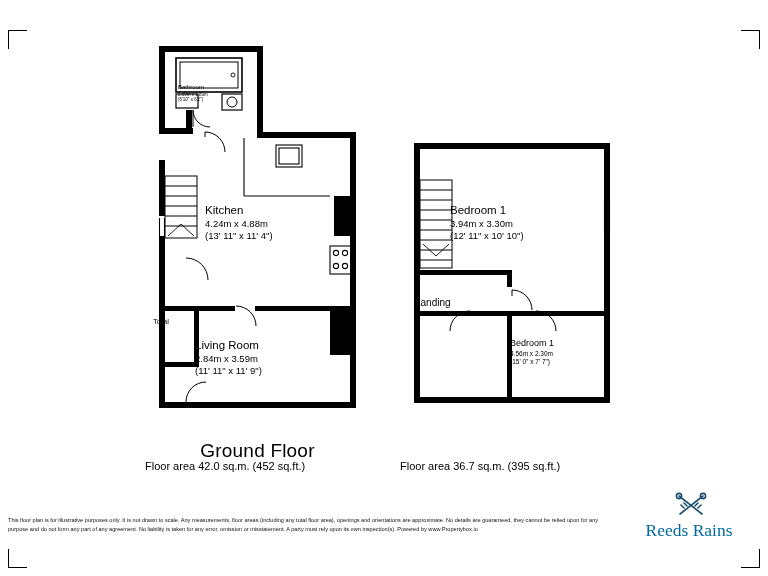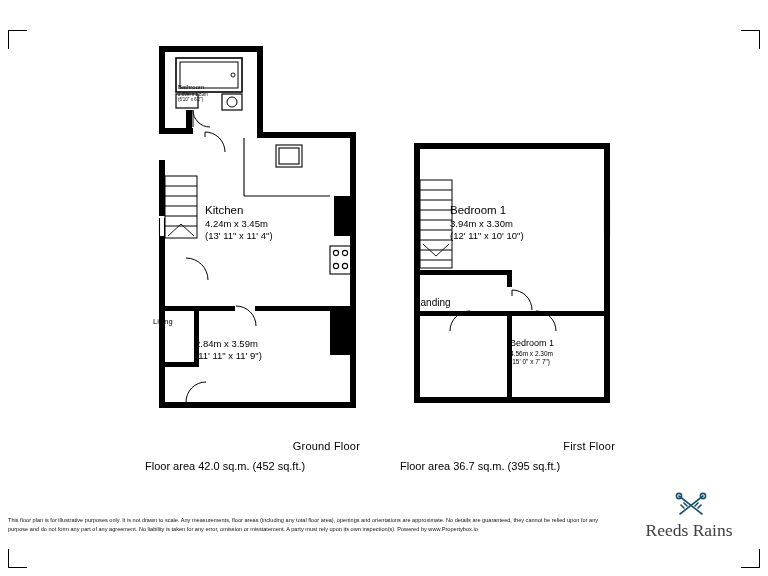"4.24m x 3.45m" span.rl-dim { text: 3.45m -> 4.88m }
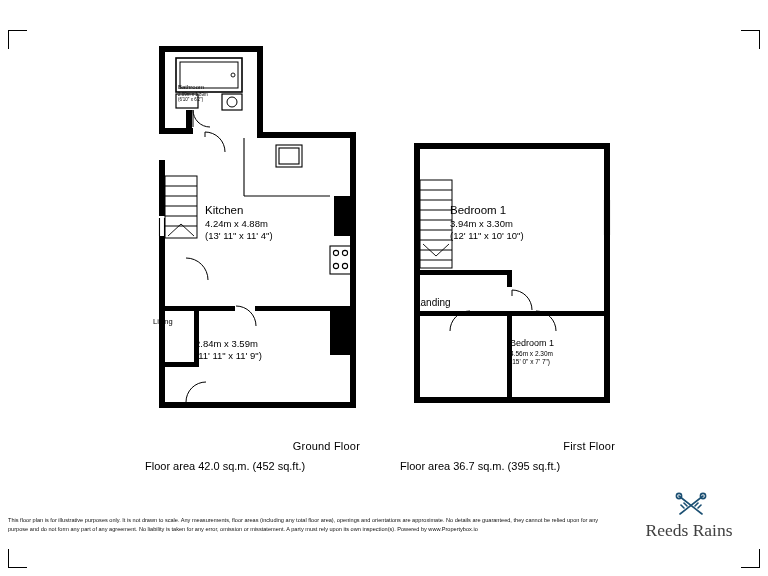"Living" span.rl-name { text: Living -> Total }
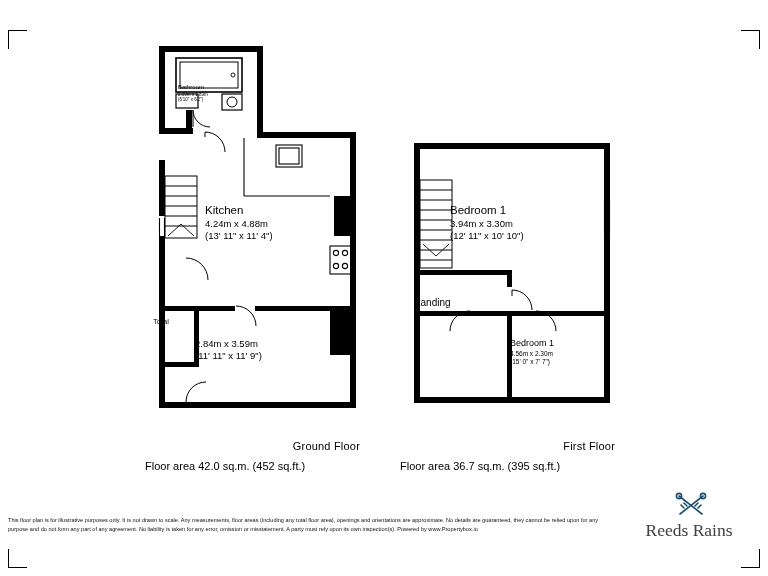"Living Room" span.rl-name { html: none -> <span>Living Room</span> }
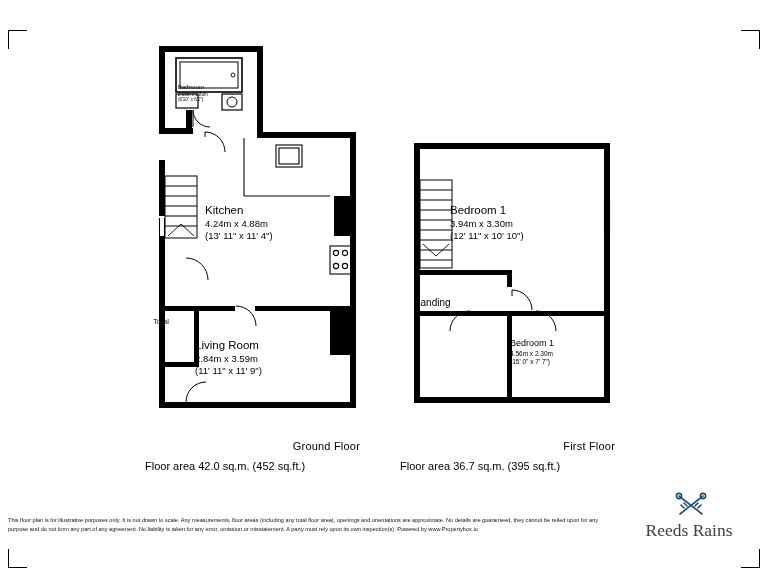"Ground Floor" .floor-title { font-size: 11px -> 19px; text-align: right -> center }
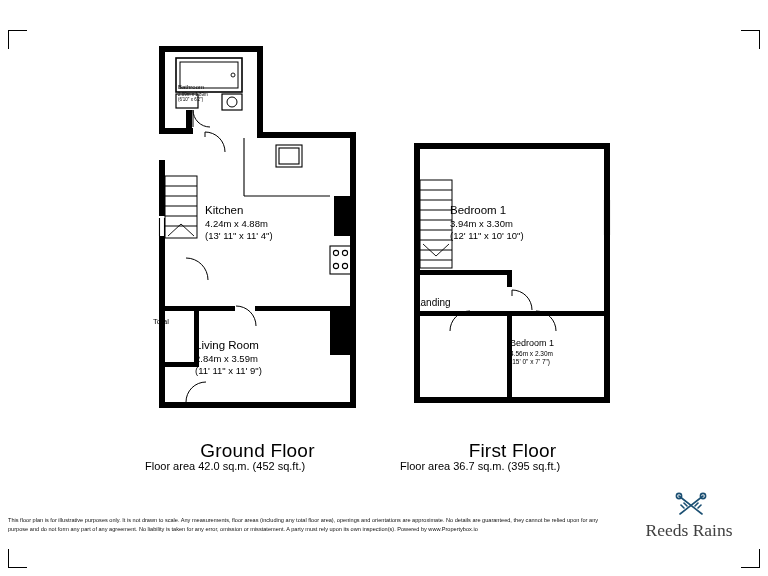"First Floor" div.floor-title { html: <div>First Floor</div> -> none }
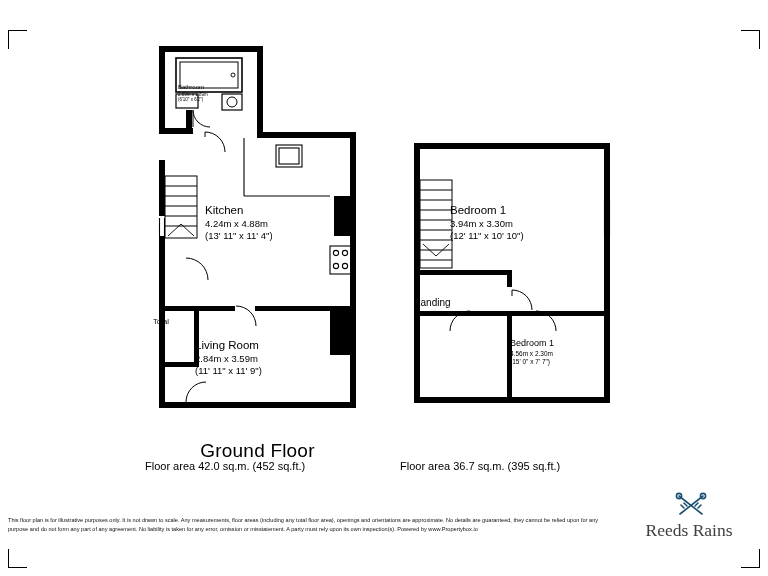"Reeds Rains" .brand-name { color: #404040 -> #0369a1 }
